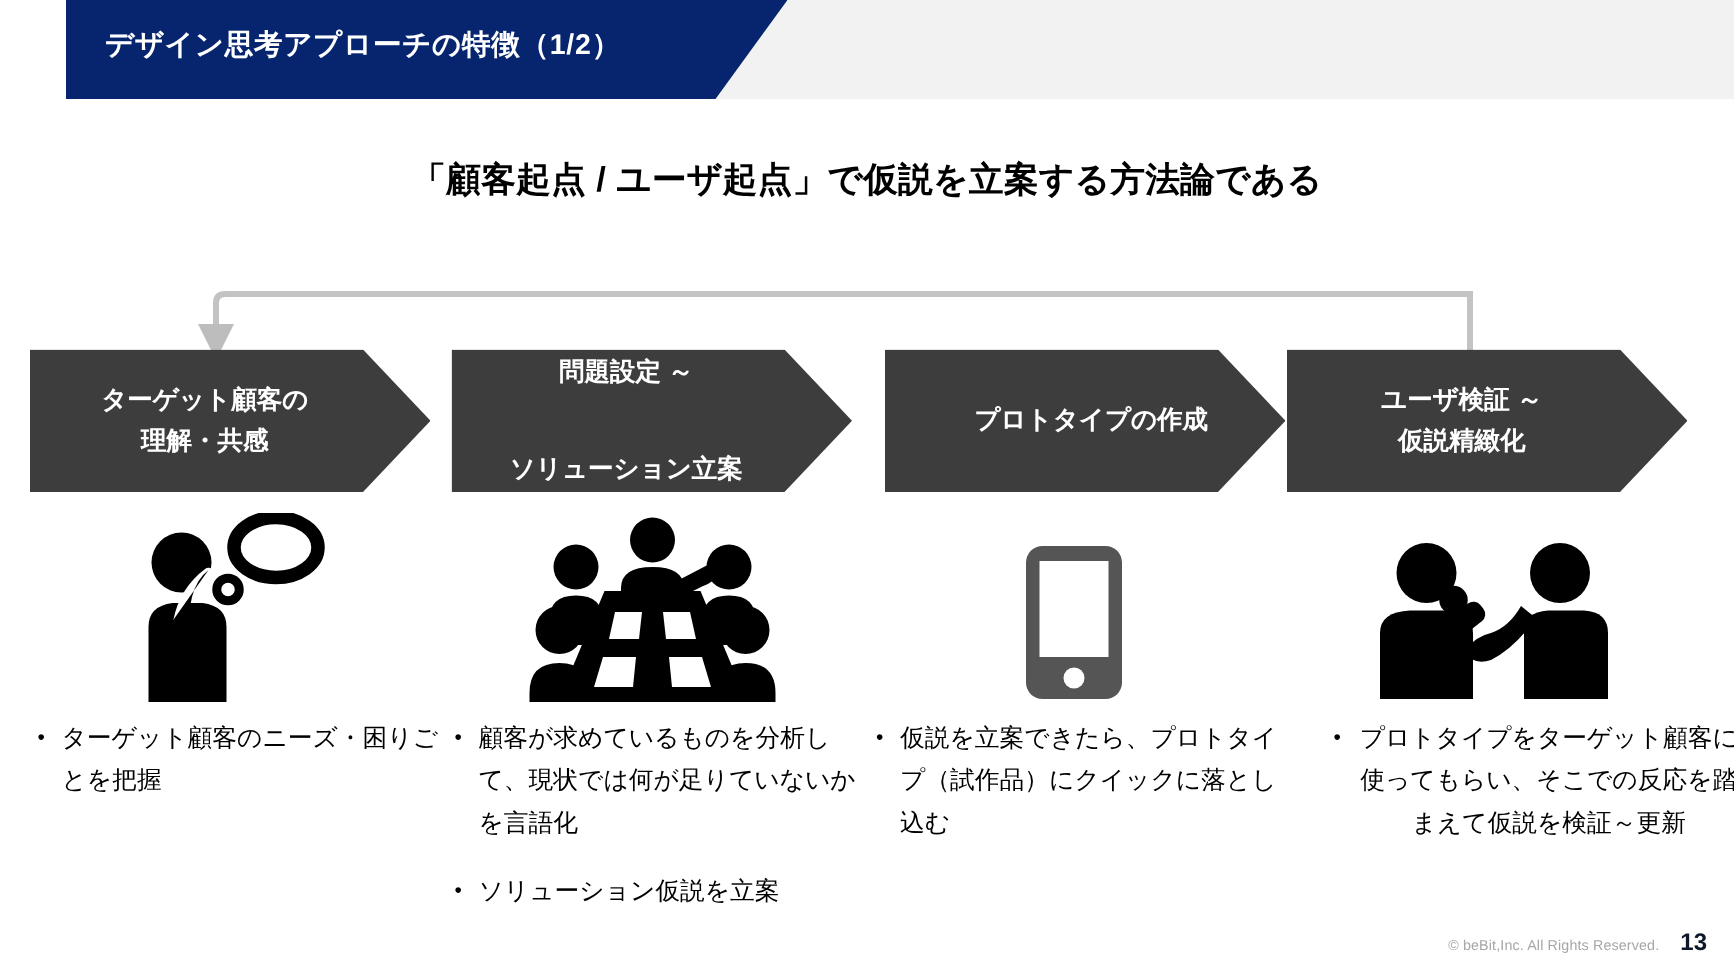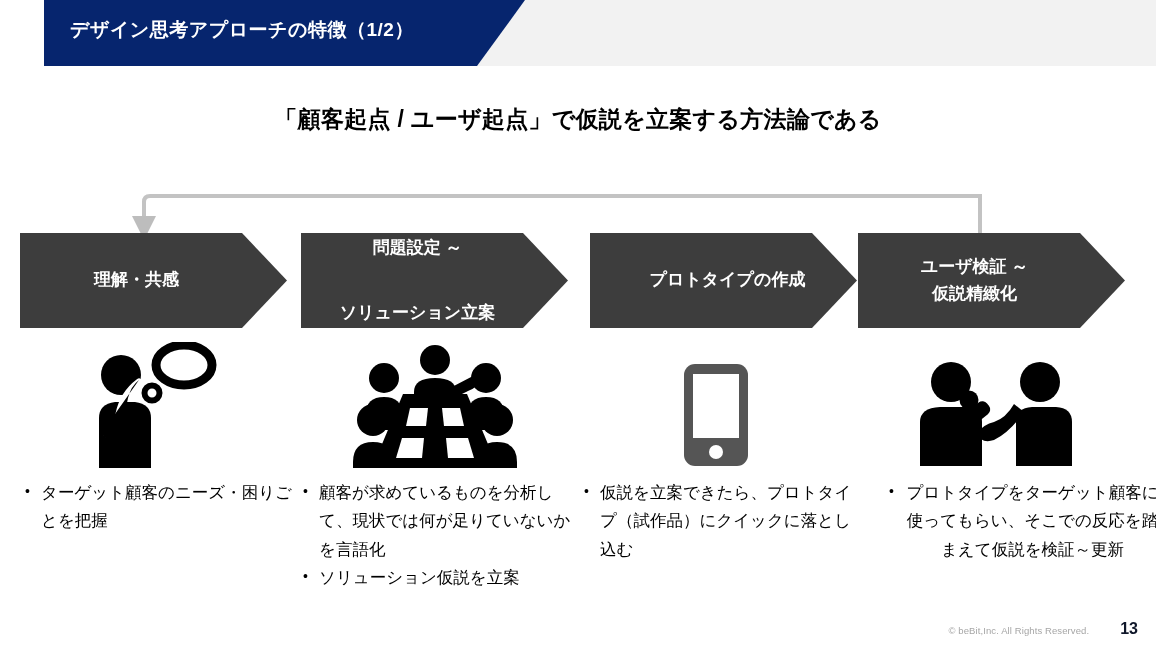"ターゲット顧客の" div.line { html: none -> <div>ターゲット顧客の</div> }
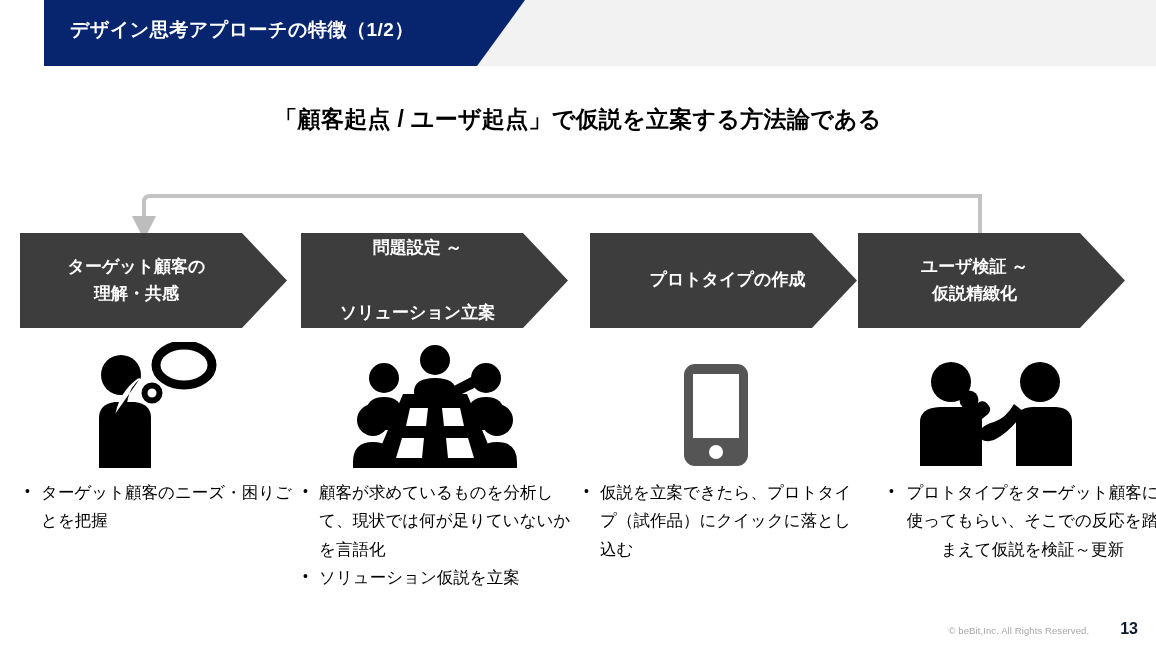"顧客が求めているものを分析して、現状では何が足りていないかを言語化" .bullet-item { margin-bottom: none -> 17px }
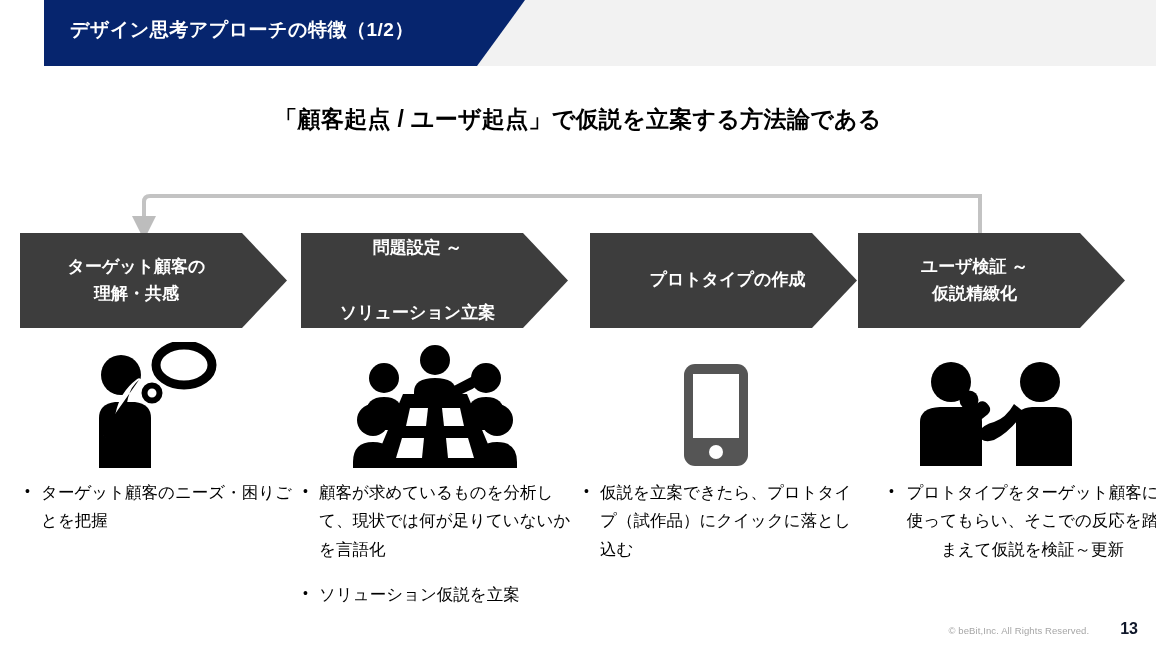"© beBit,Inc. All Rights Reserved." .footer { gap: 31px -> 14px }
